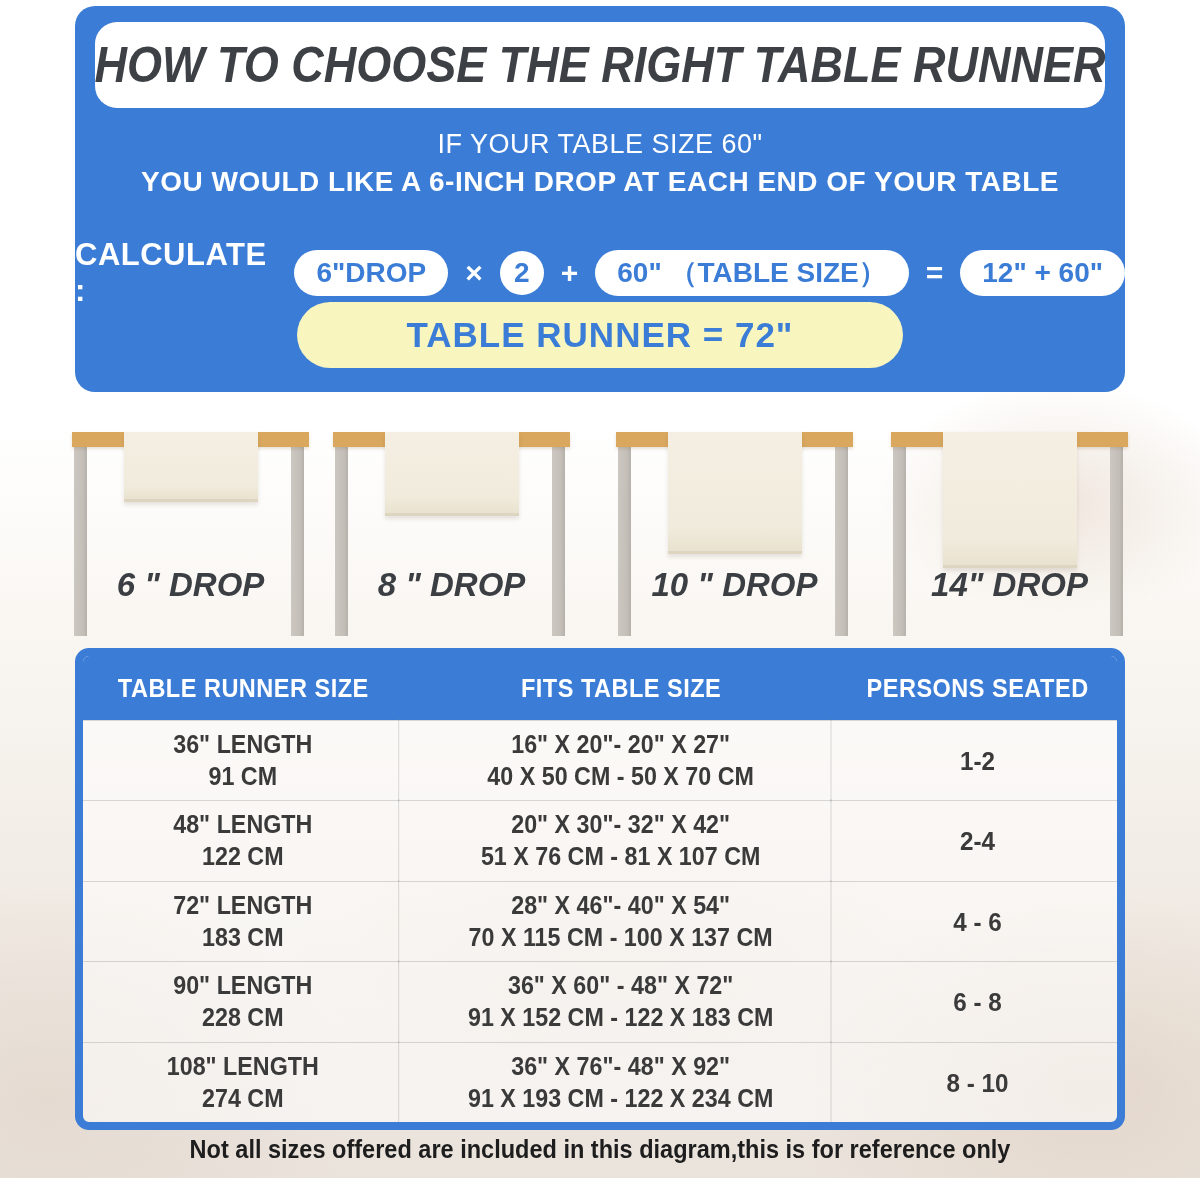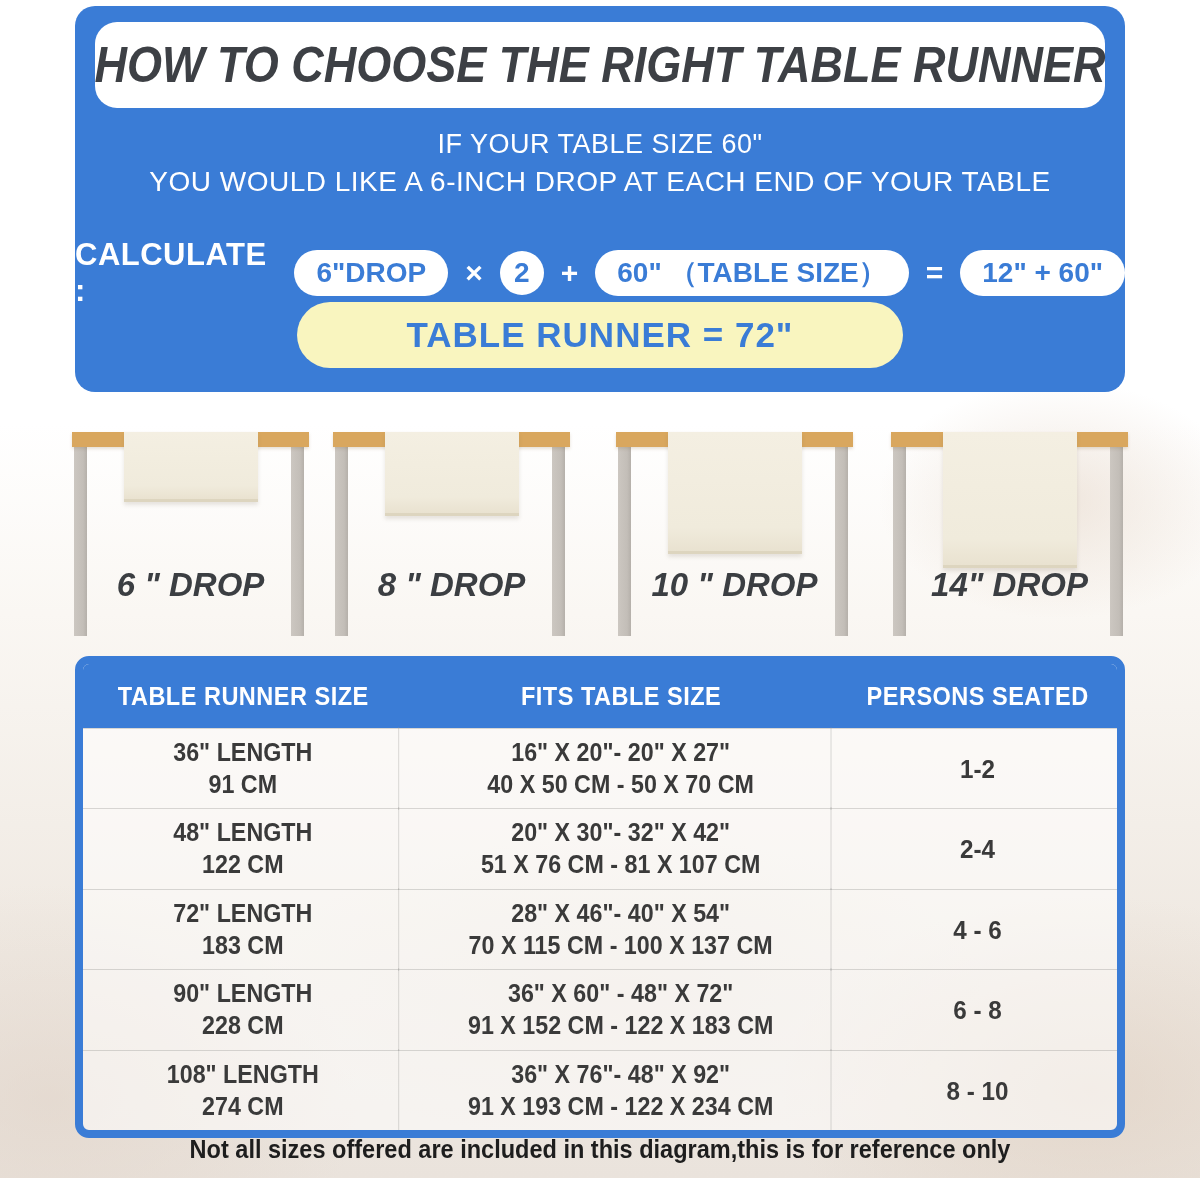"YOU WOULD LIKE A 6-INCH" .sub-line2 { font-weight: none -> bold }
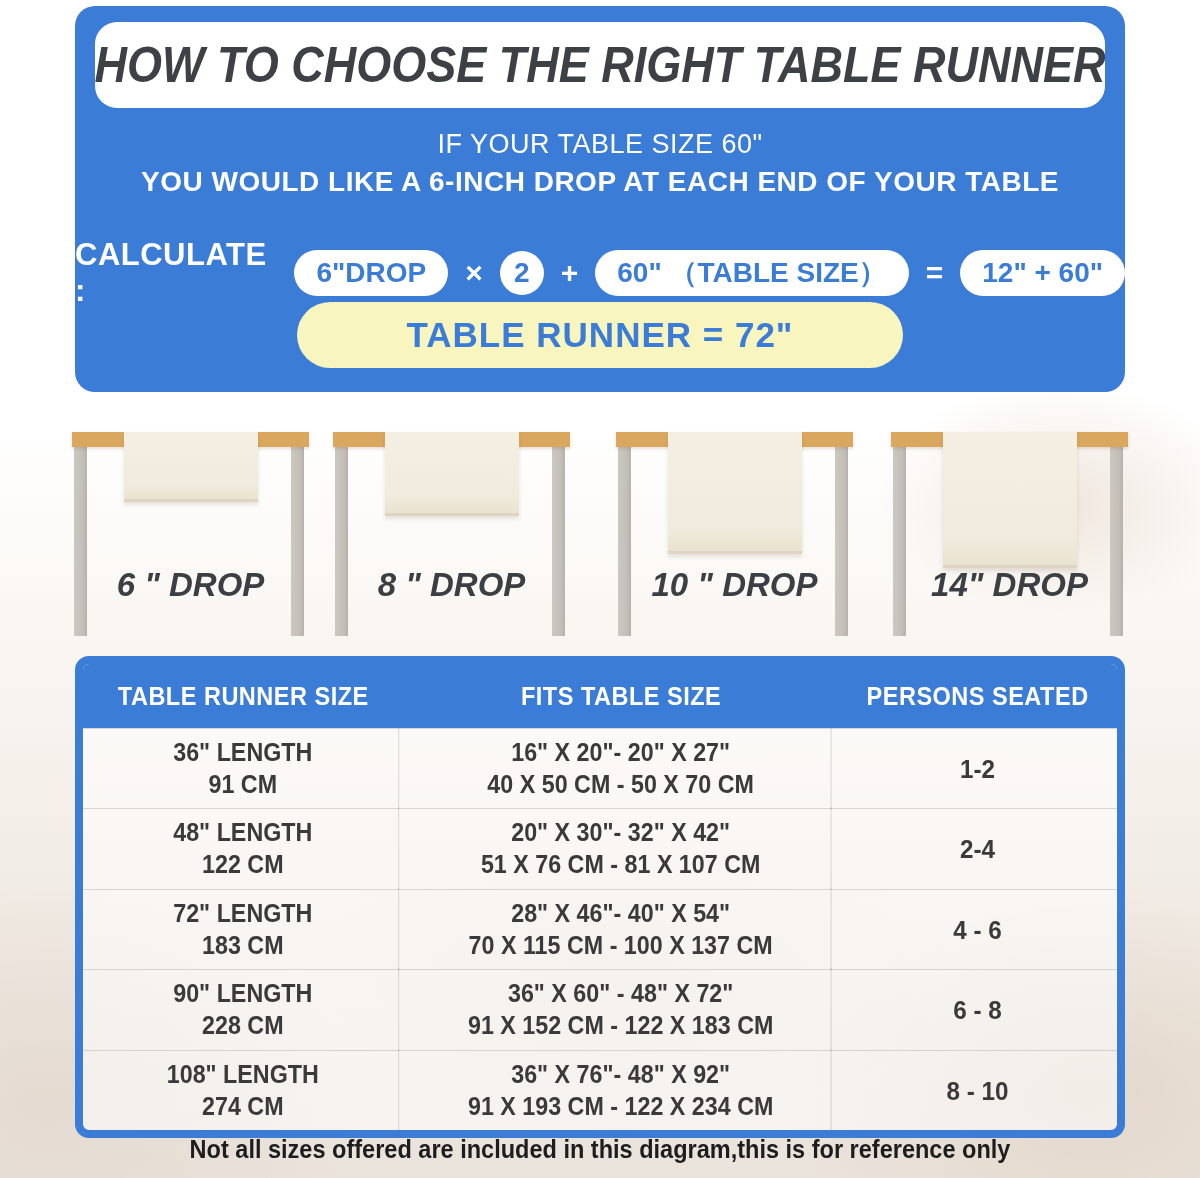"TABLE RUNNER SIZE" .bottom-panel { margin-top: 8px -> none }
